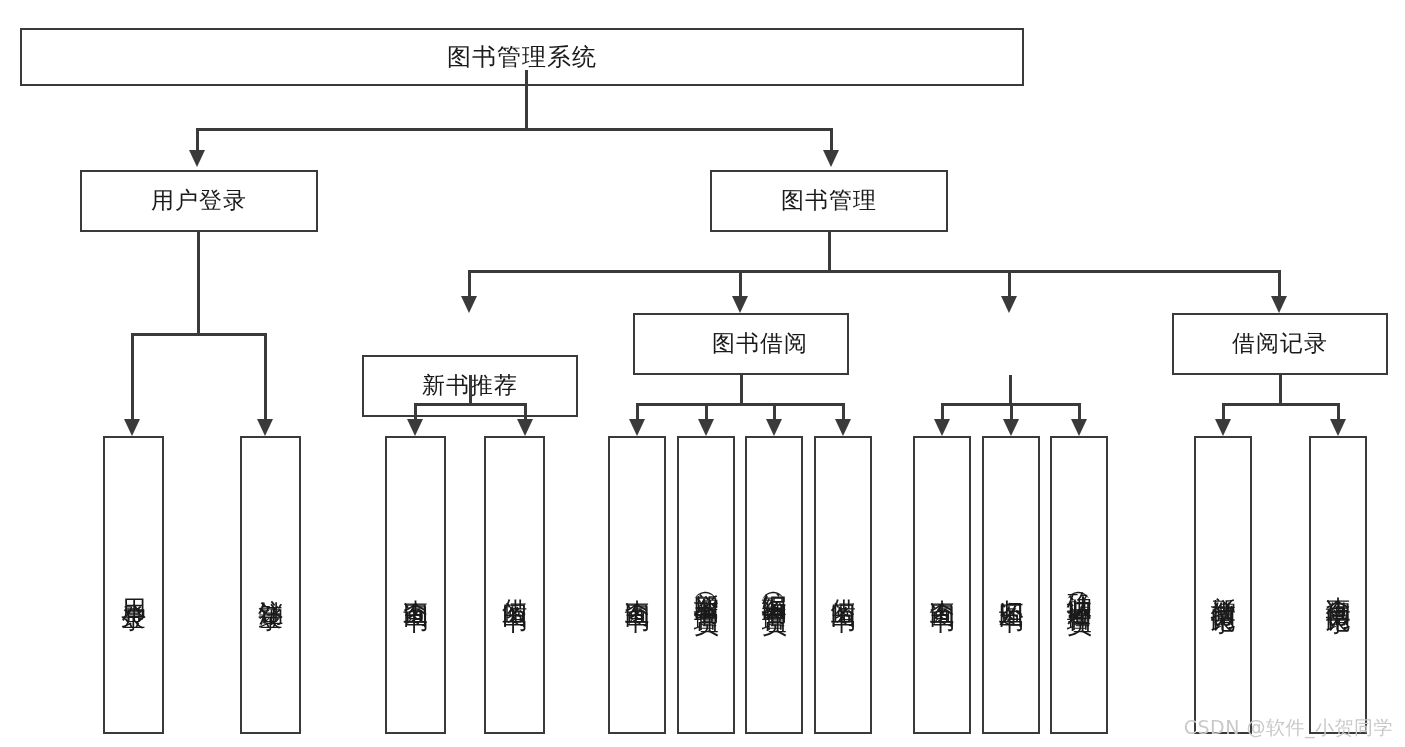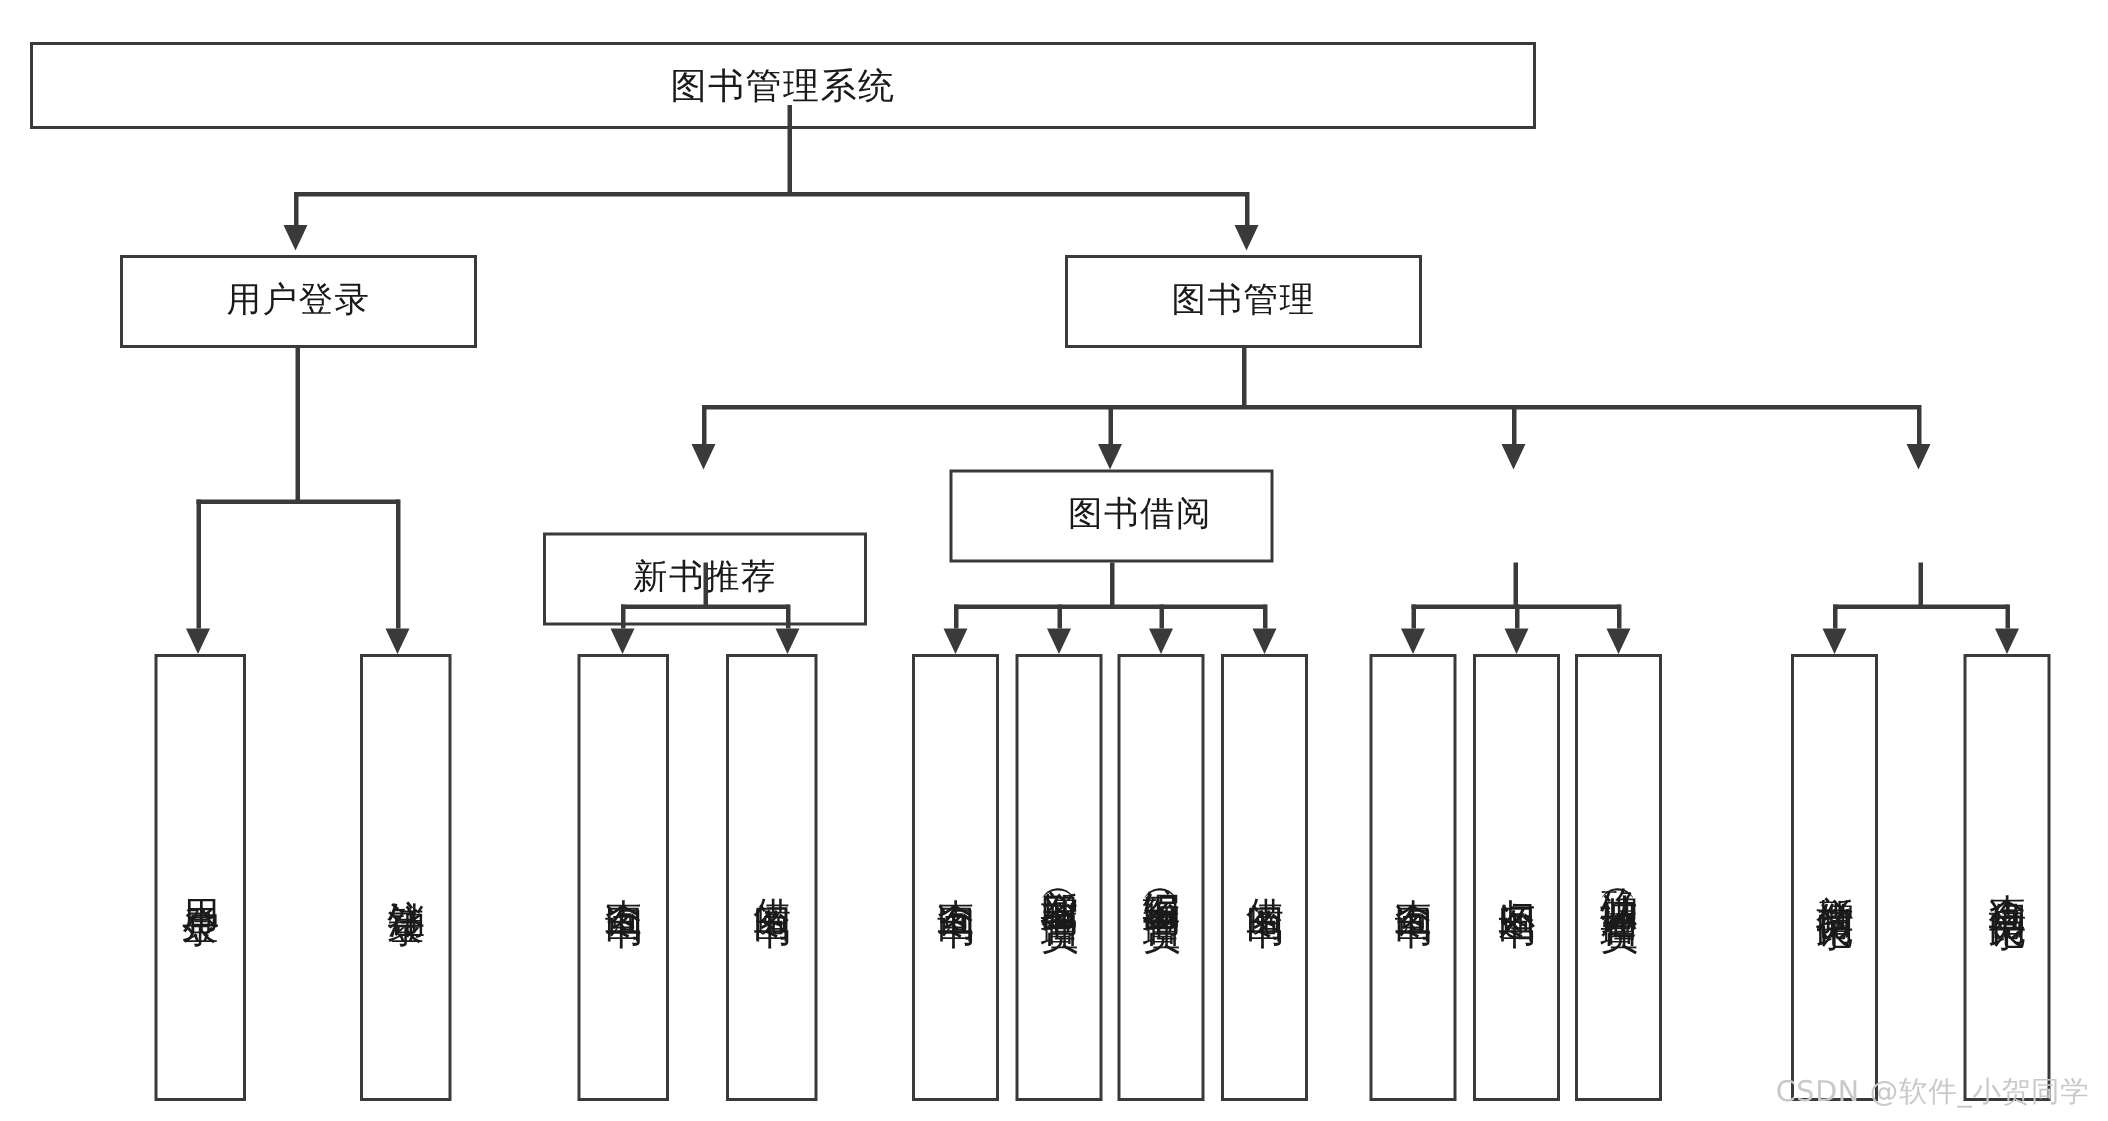"借阅记录" div.node { html: none -> <div> <span>借阅记录</span> </div> }
